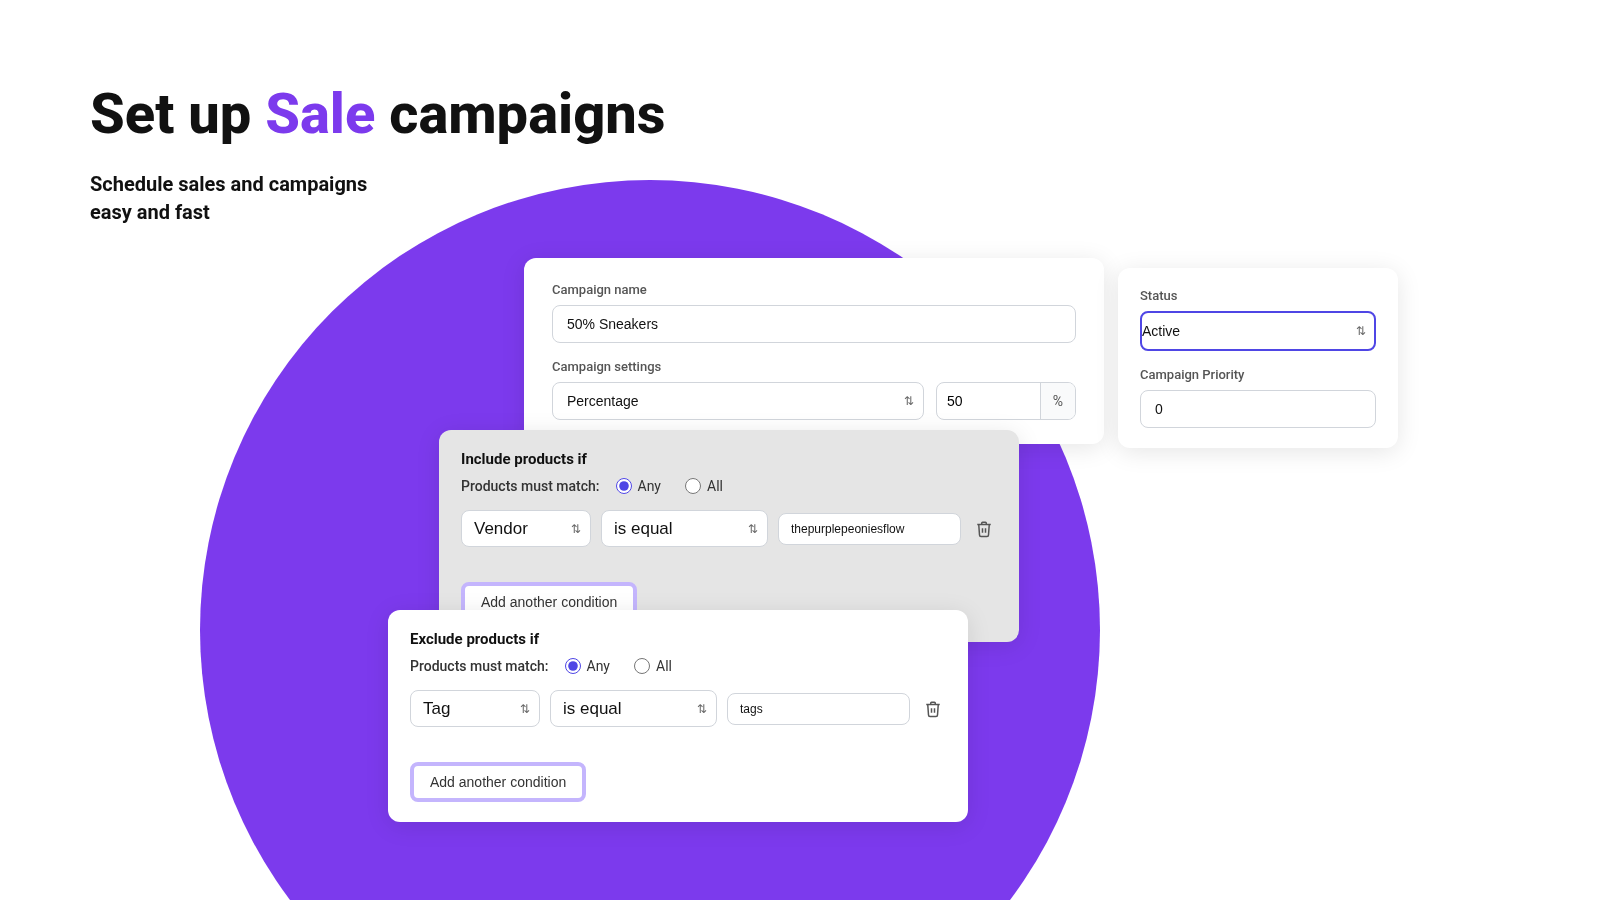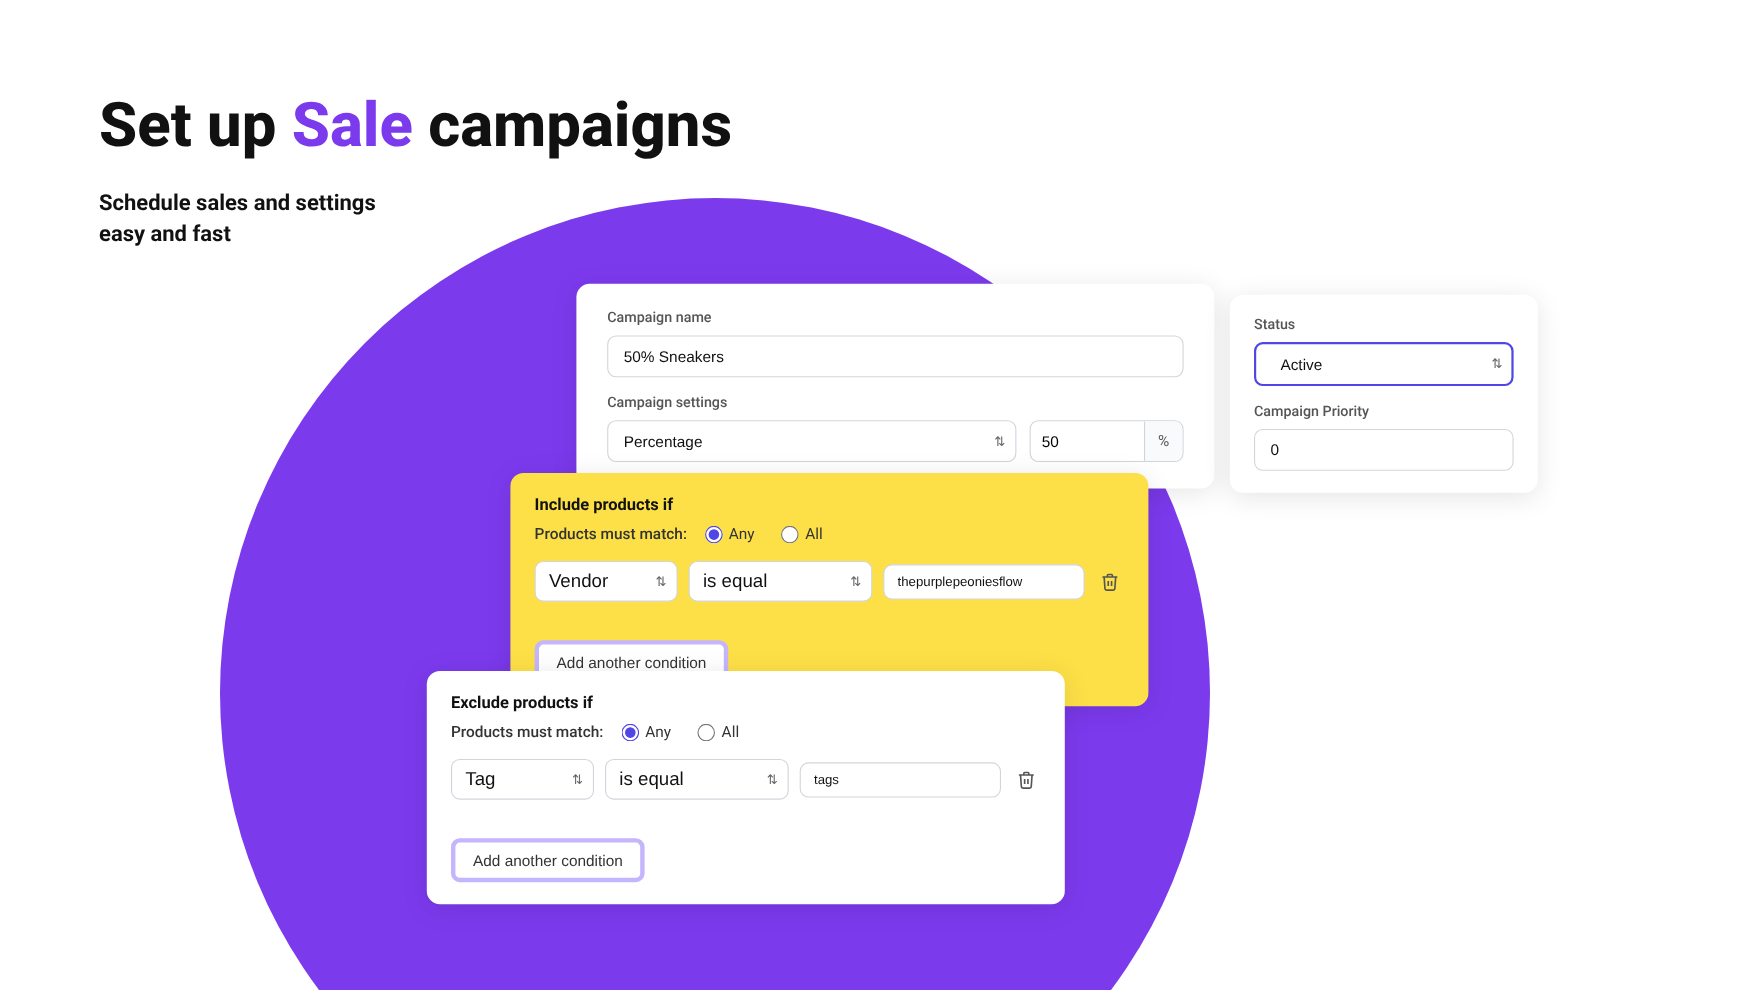"Schedule sales and settings" span { text: settings -> campaigns }
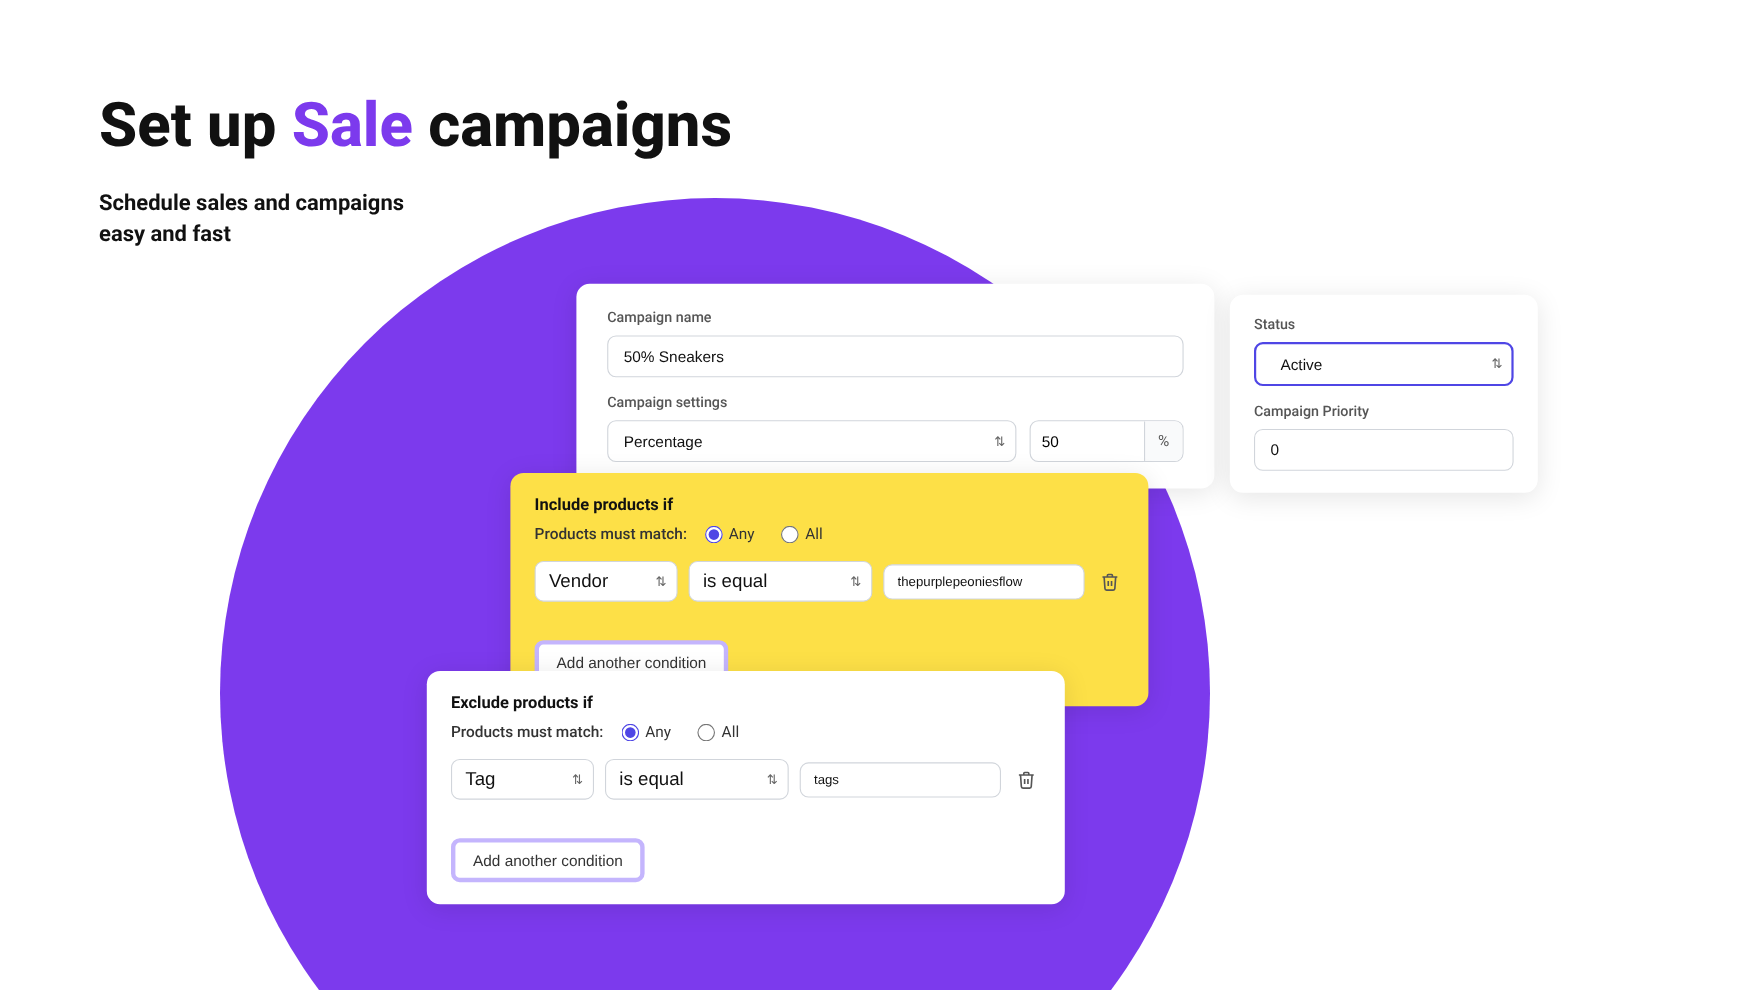"Active" .status-select-wrapper select { padding: 10px 32px 10px 22px -> 10px 32px 10px 0 }
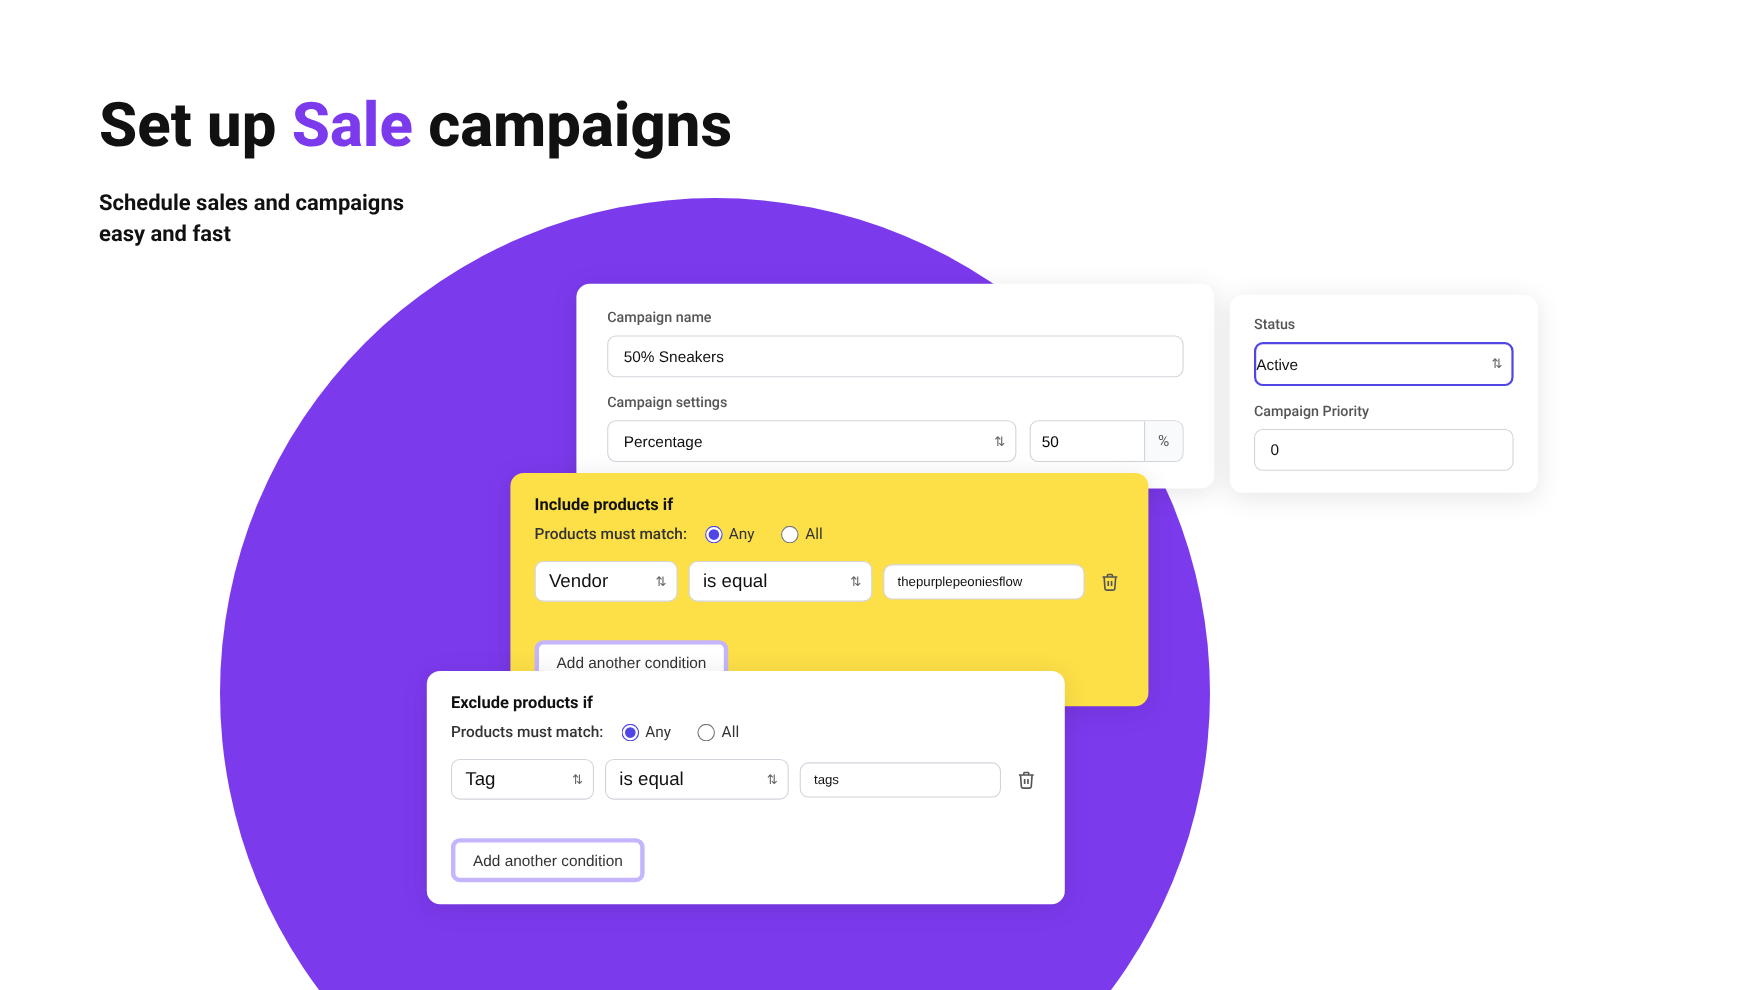"Include products if" .include-card { background: #fde047 -> #e5e5e5; left: 464px -> 439px }
